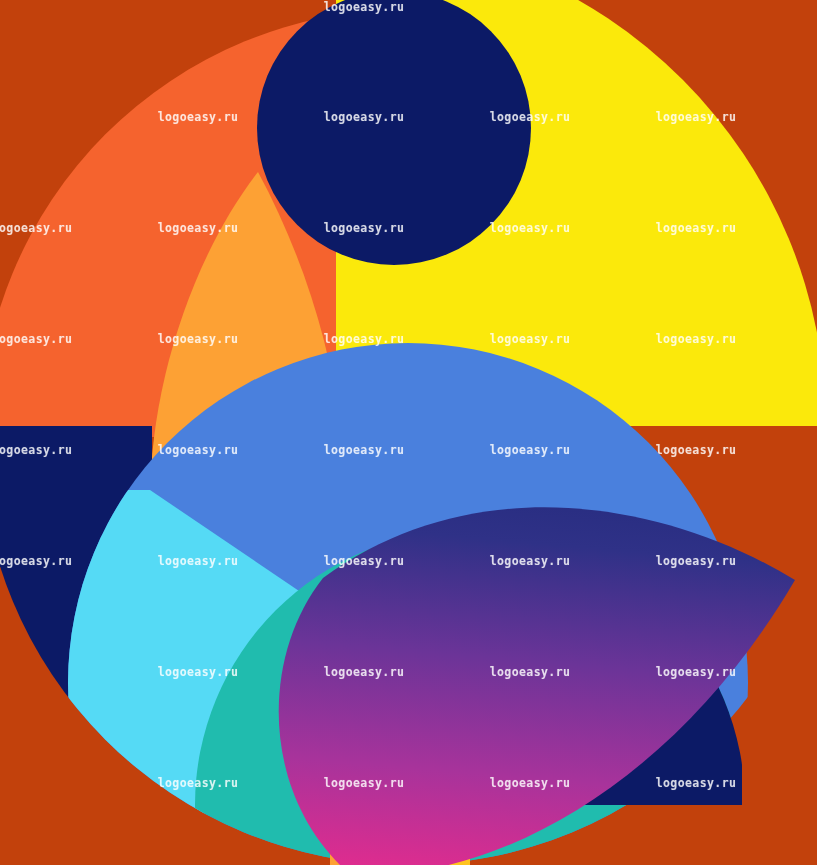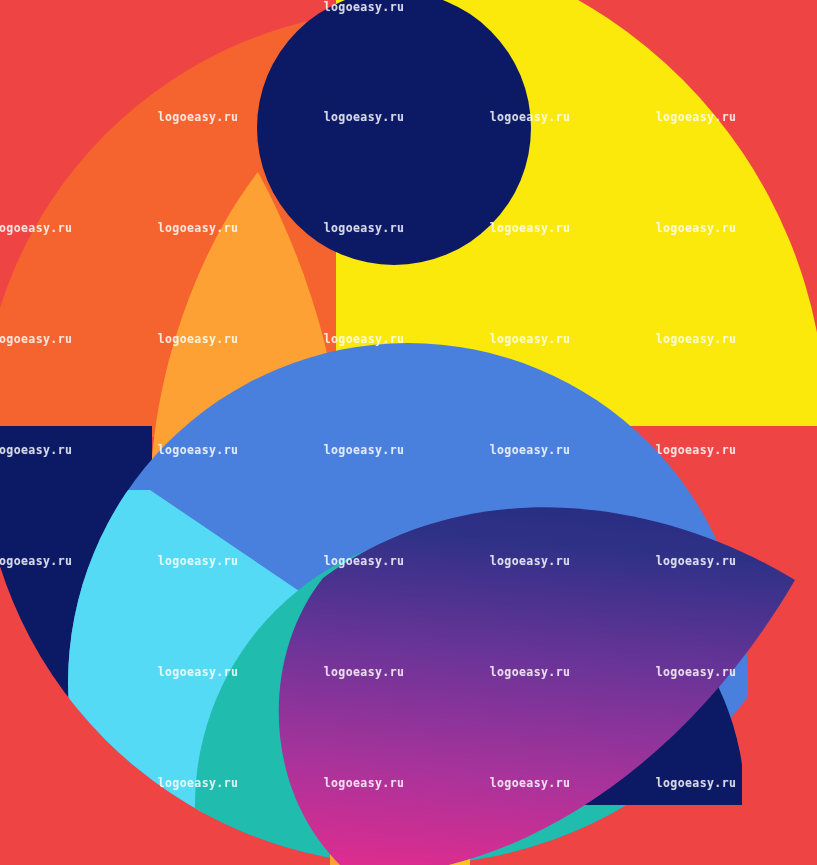"logoeasy.ru" #stage { background: #ef4444 -> #c2410c }
